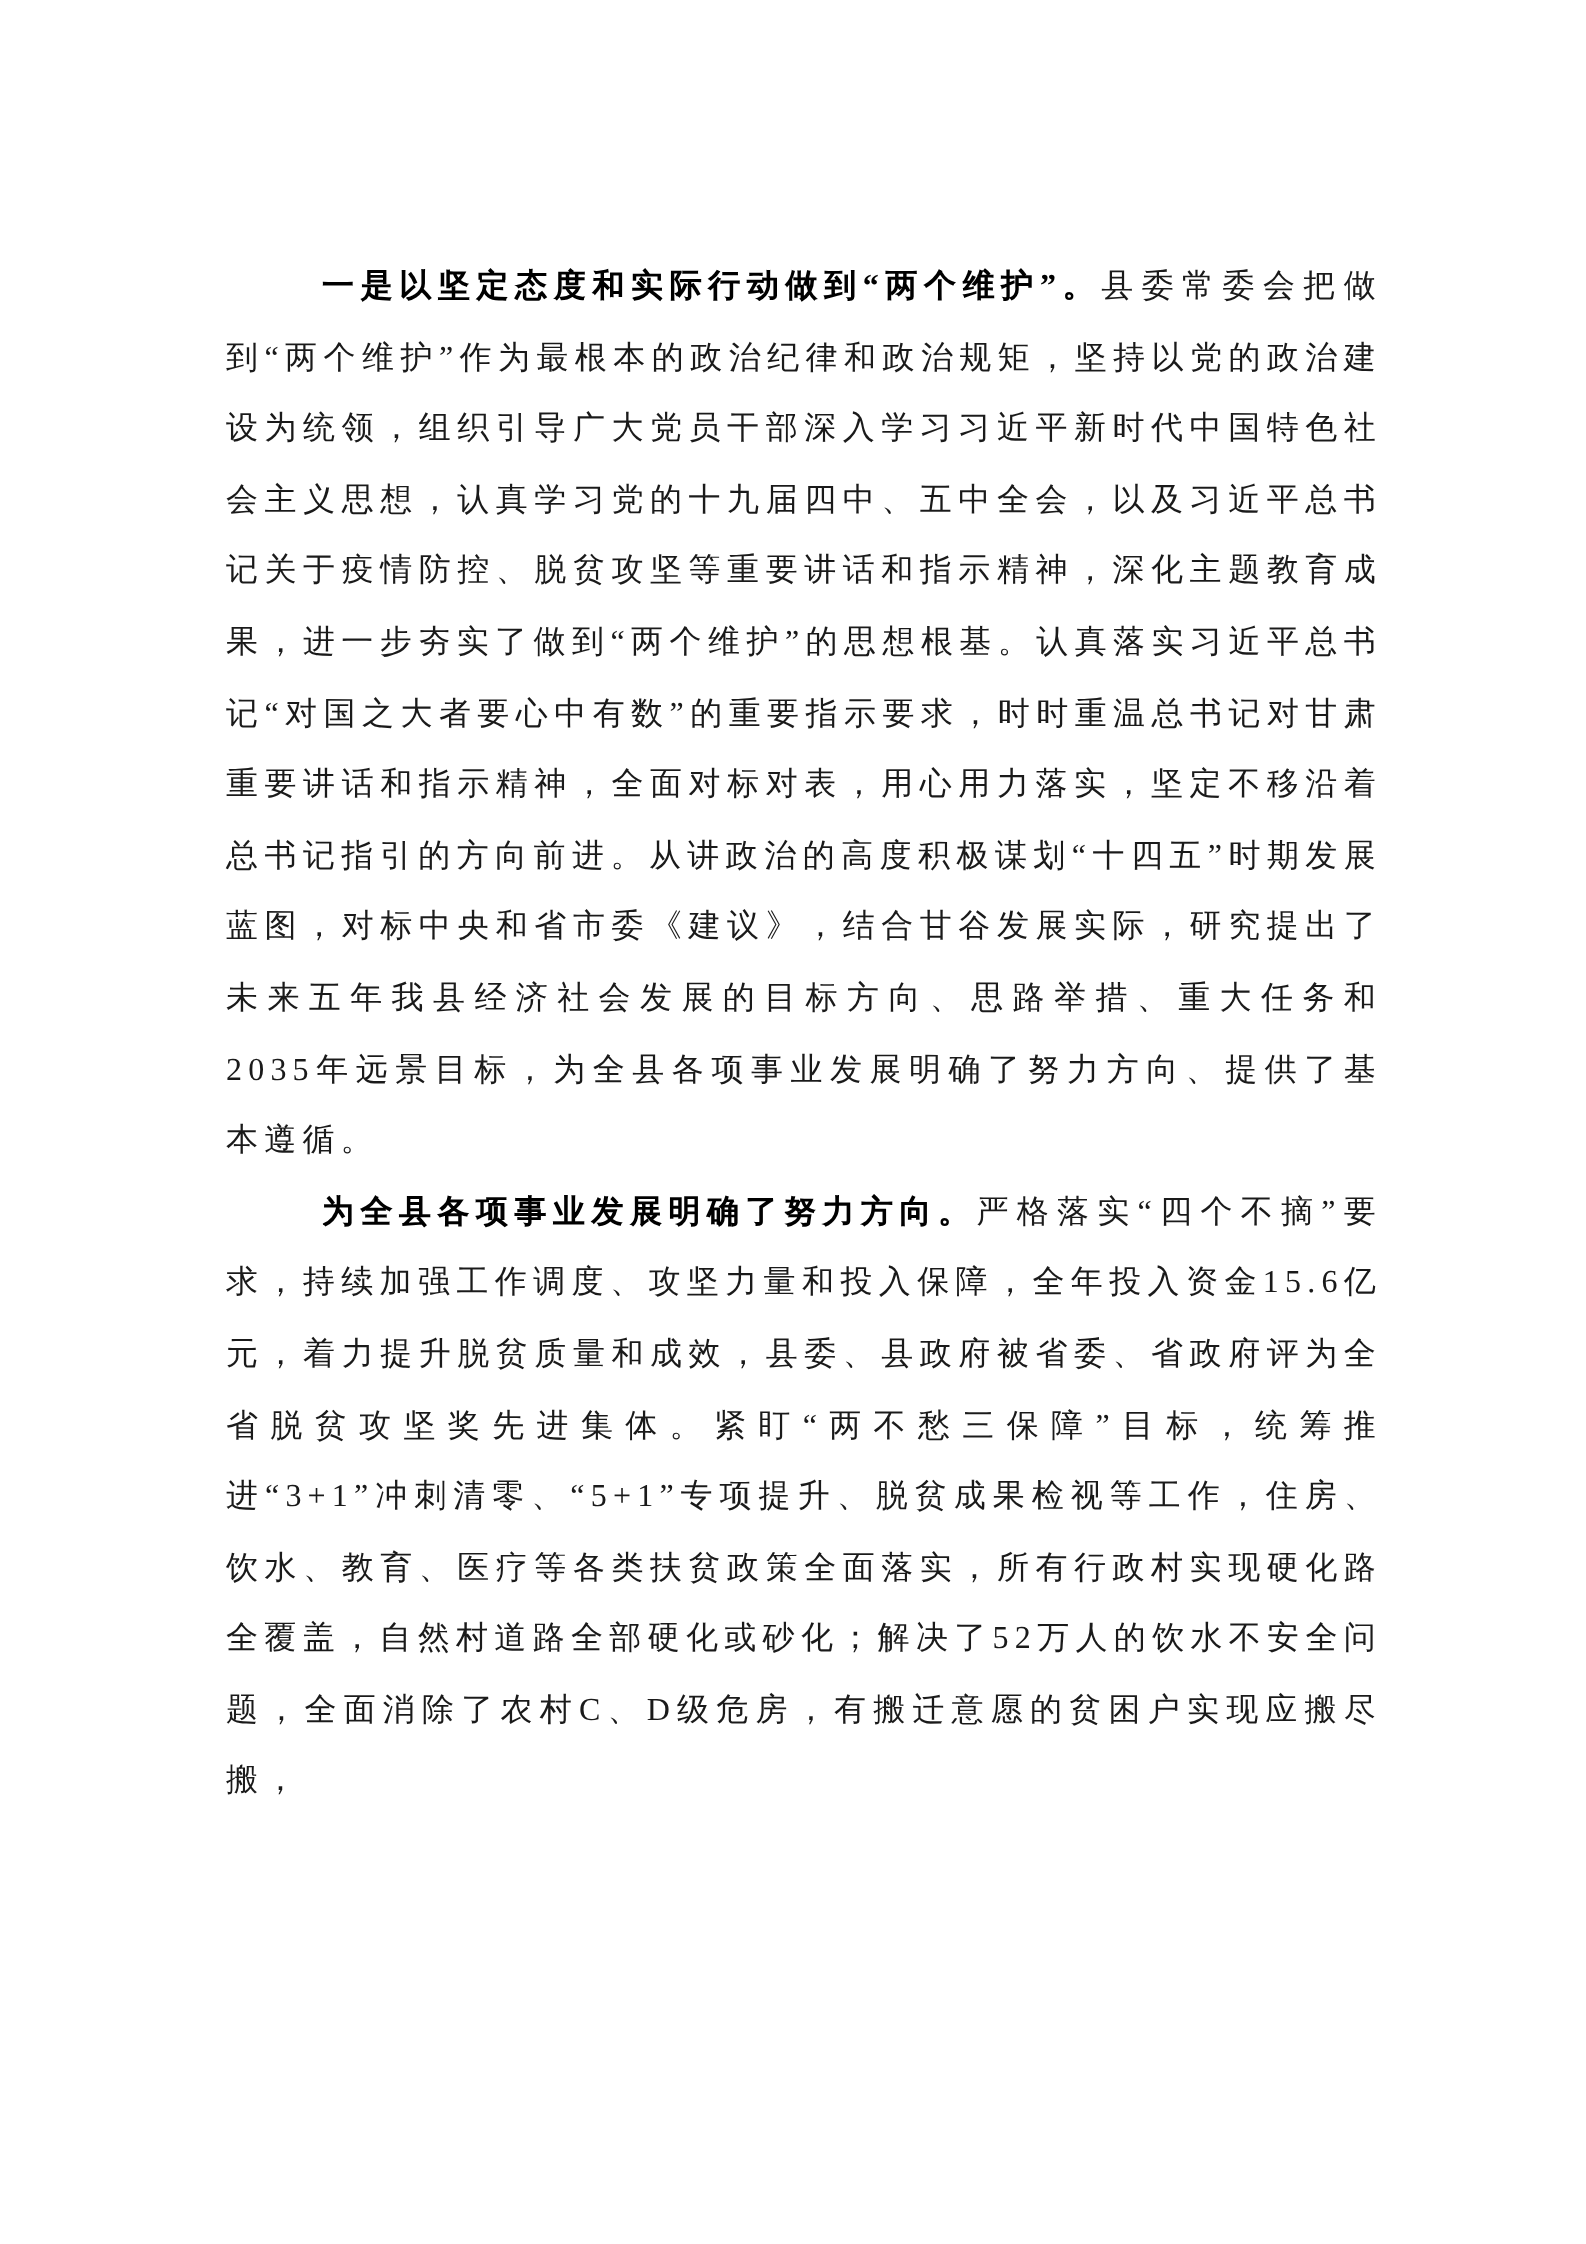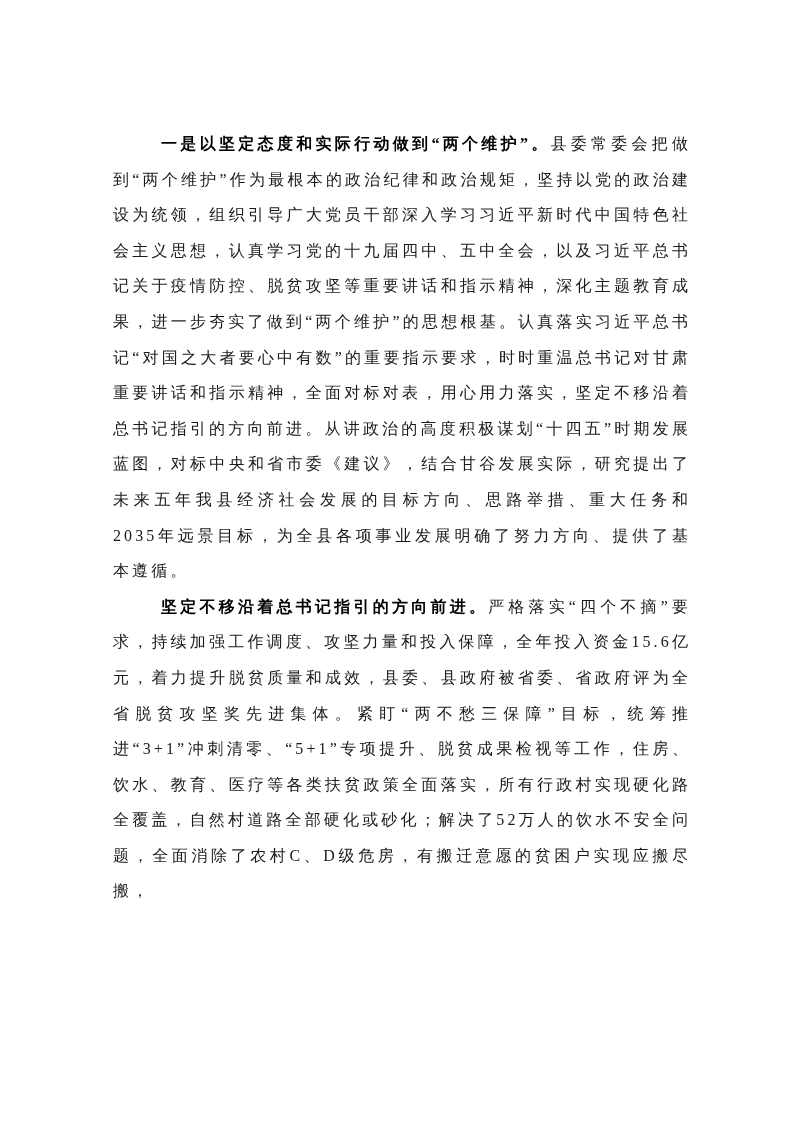"坚定不移沿着总书记指引的方向前进。" span.lead { text: 坚定不移沿着总书记指引的方向前进 -> 为全县各项事业发展明确了努力方向 }
